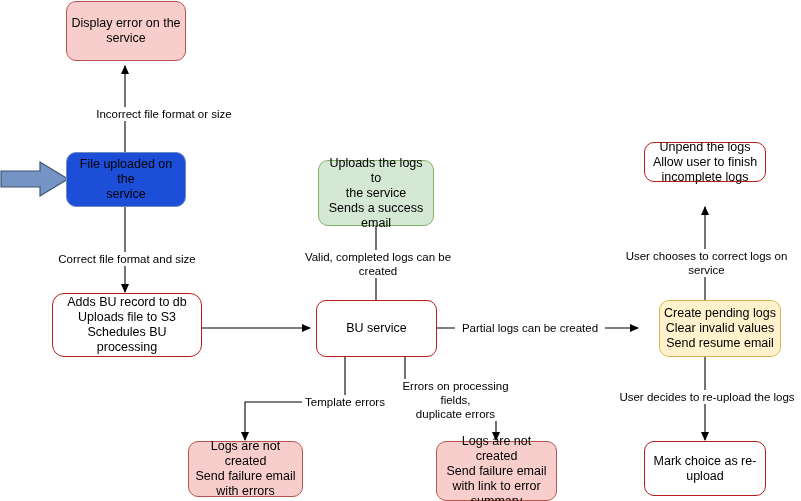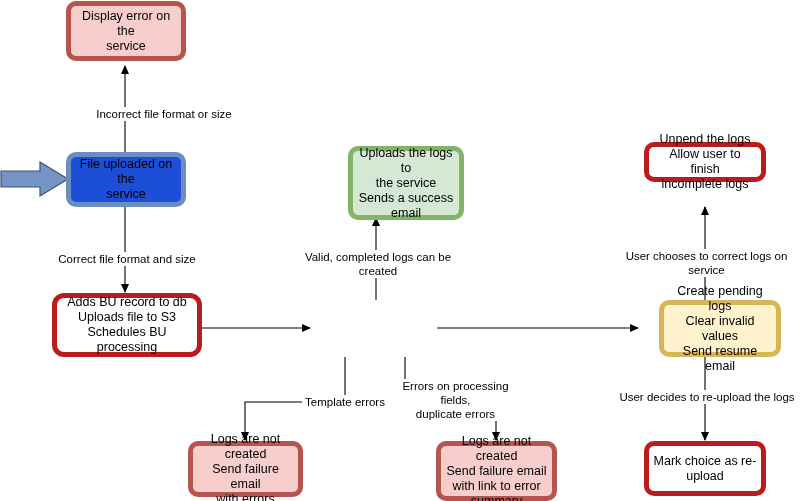"Display error on the" .node { border: 5px solid #b91c1c -> 1px solid #b91c1c }
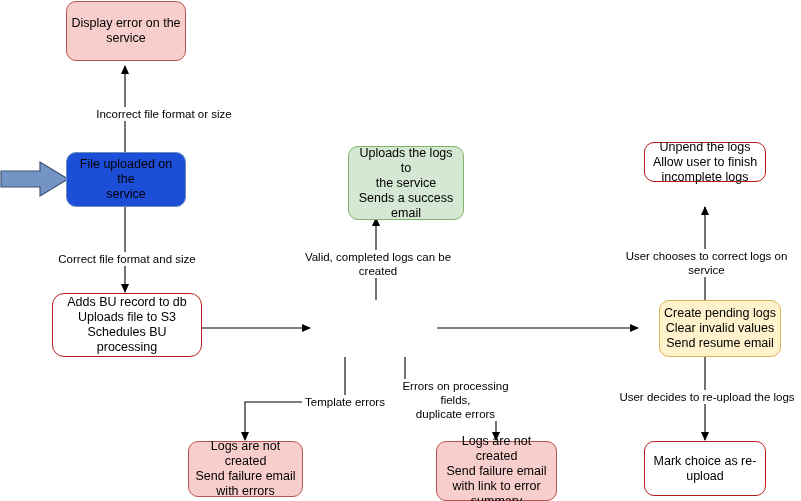"Uploads the logs to" div.node { height: 74px -> 66px; margin-left: 30px -> none; top: 146px -> 160px }
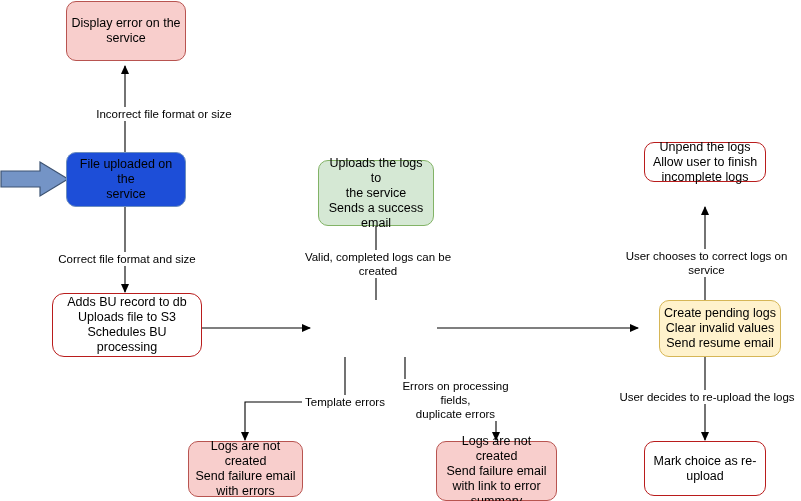"BU service" div.node { html: none -> <div>BU service</div> }
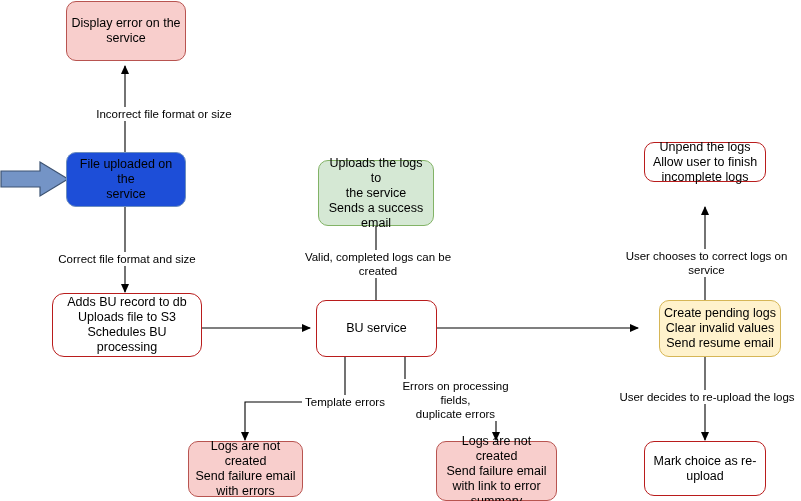"Partial logs can be created" div.edge-label { html: none -> <div>Partial logs can be created</div> }
